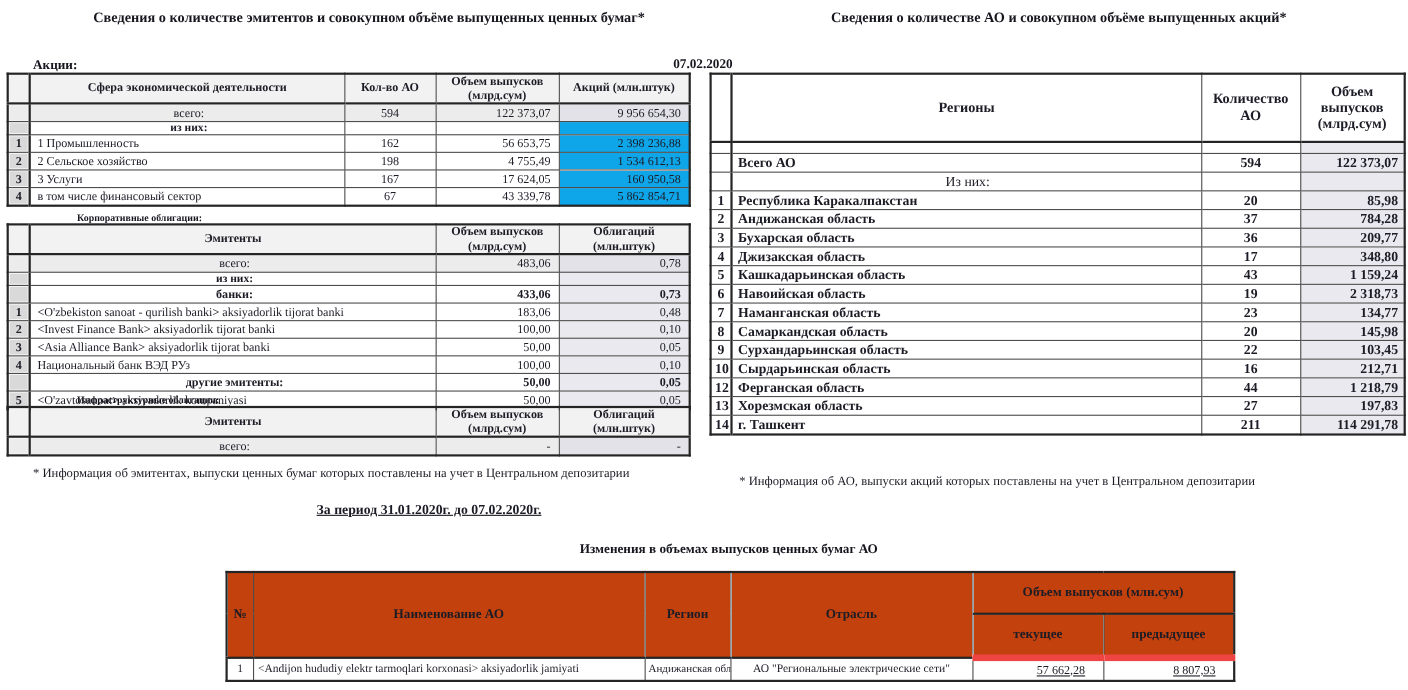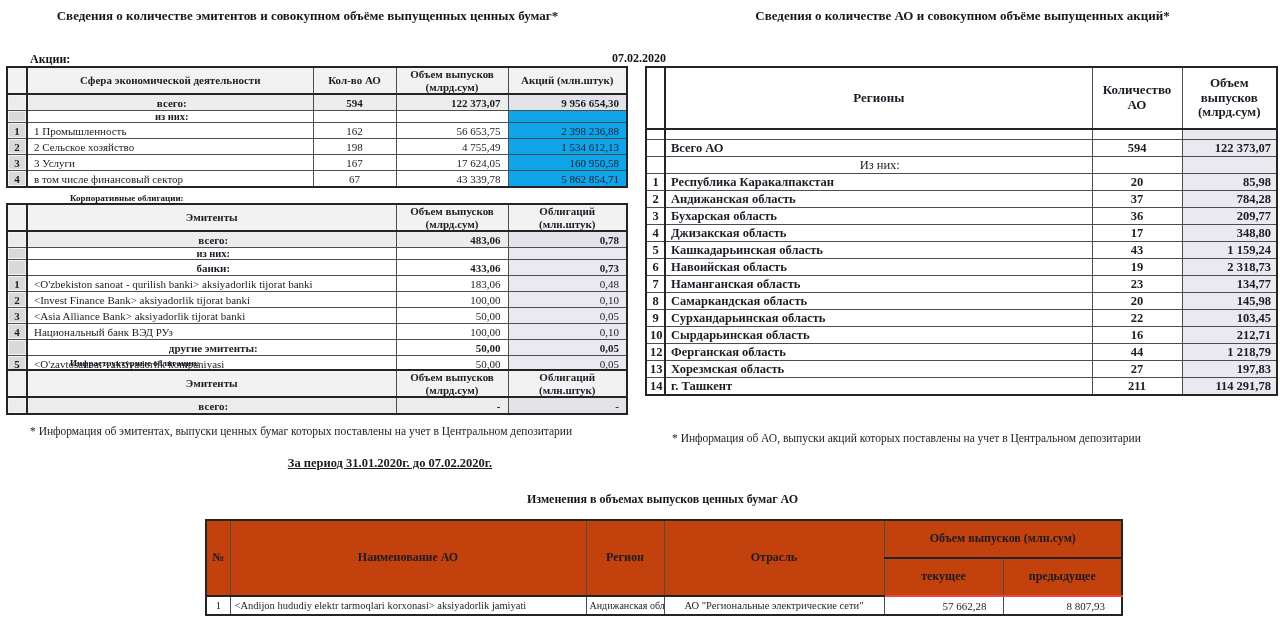"Сведения о количестве эмитентов и" div.abs { left: 20px -> 48px }
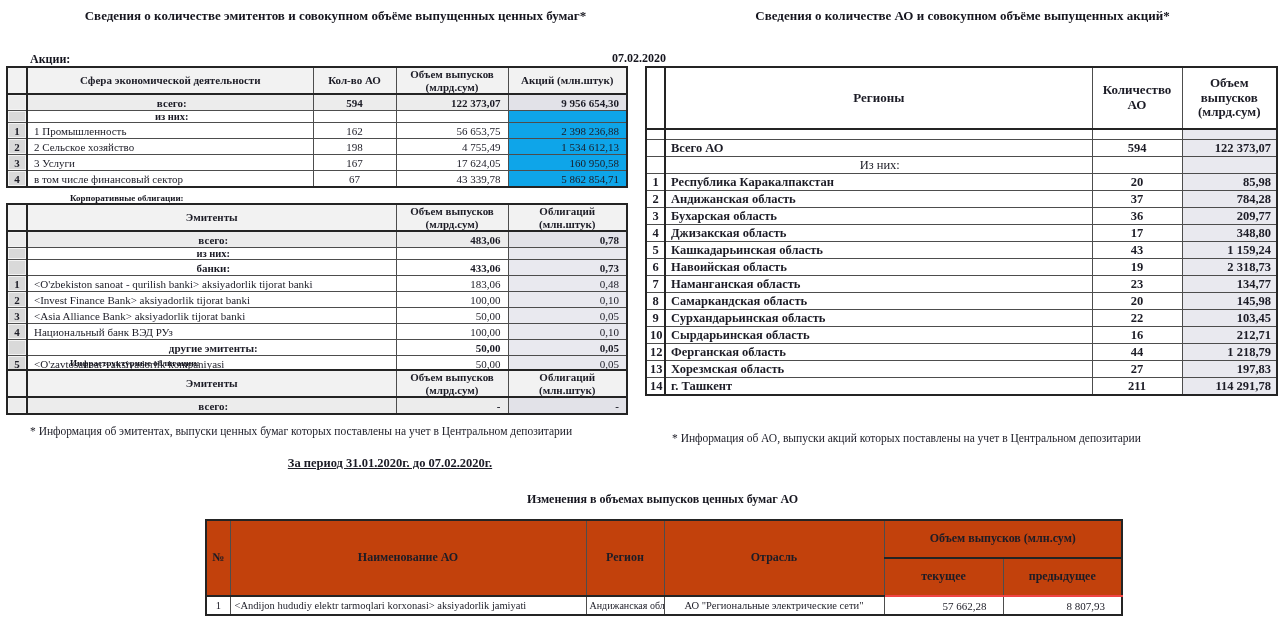"всего:" .t-left tr.type-total td { font-weight: 700 -> 400 }
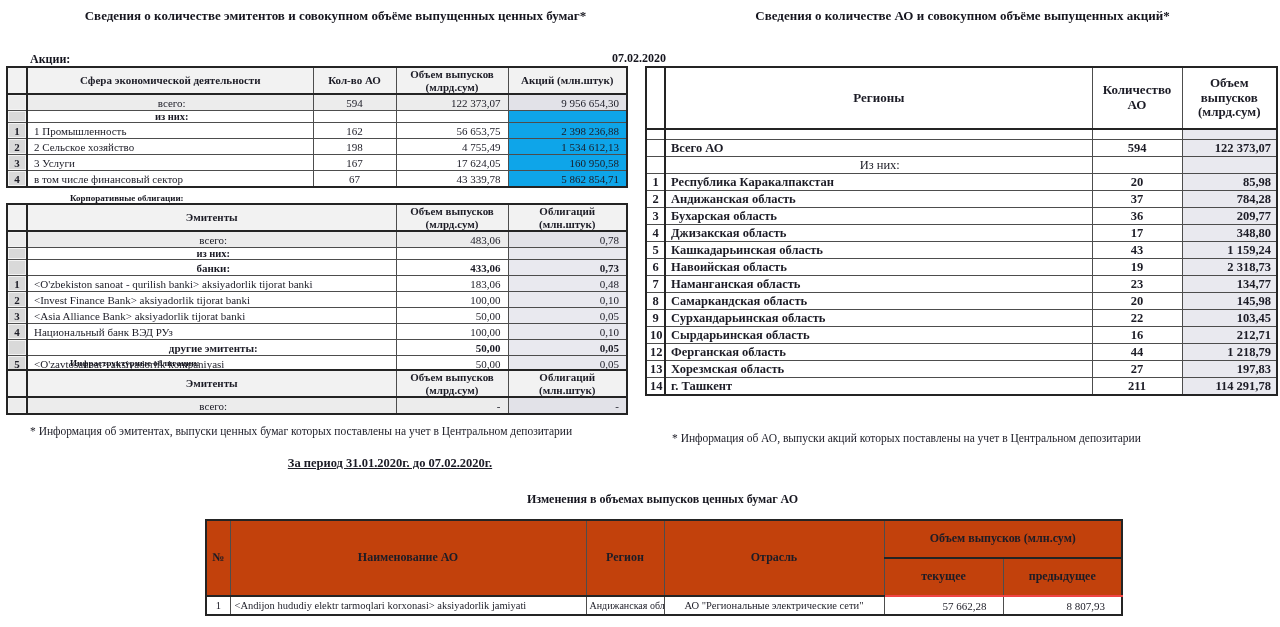"текущее" .t-changes thead tr:last-child th { border-bottom: 2px solid #ef4444 -> 6px solid #ef4444 }
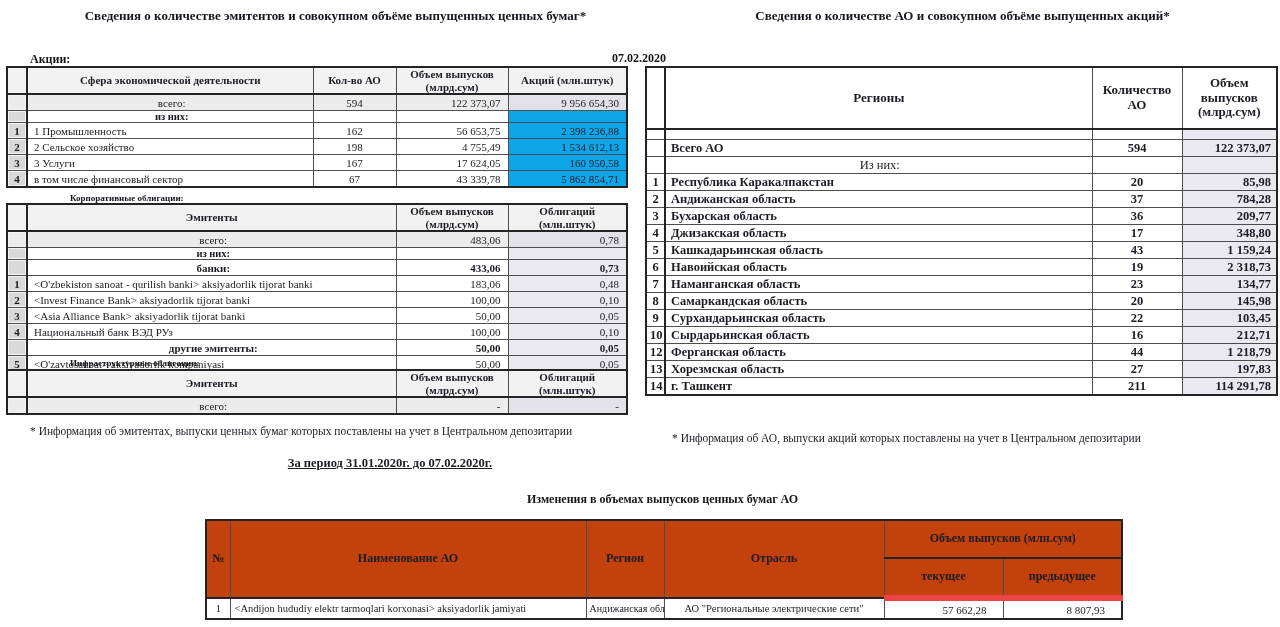"57 662,28" .t-changes td.cur,.t-changes td.prev { text-decoration: none -> underline }
